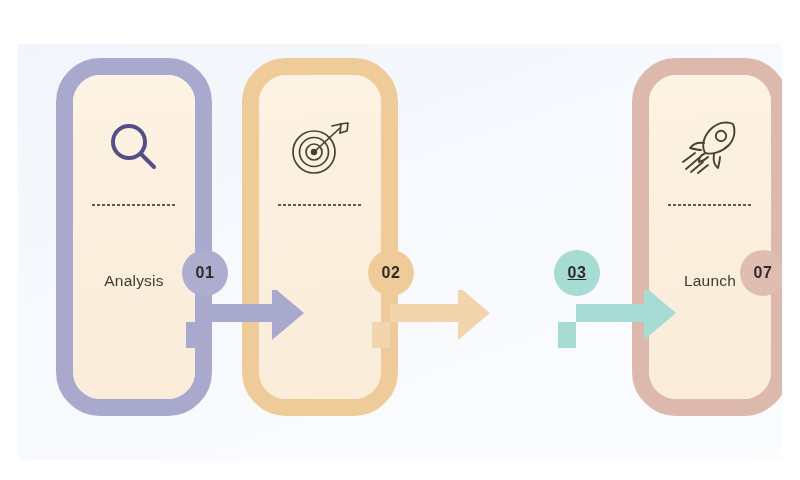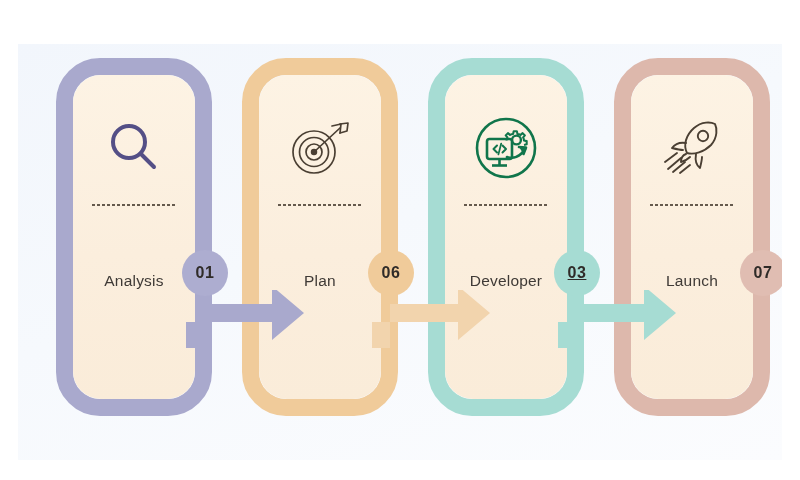"Plan" div.step-label { html: <div>Plan</div> -> none }
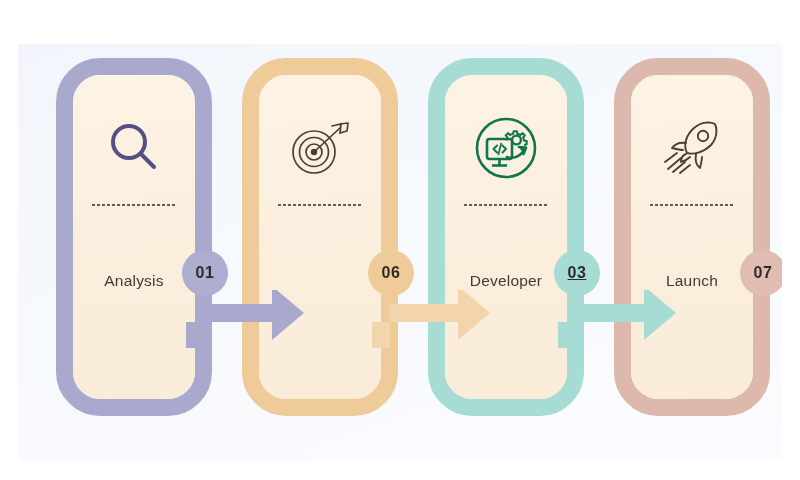"06" div.badge { text: 06 -> 02 }
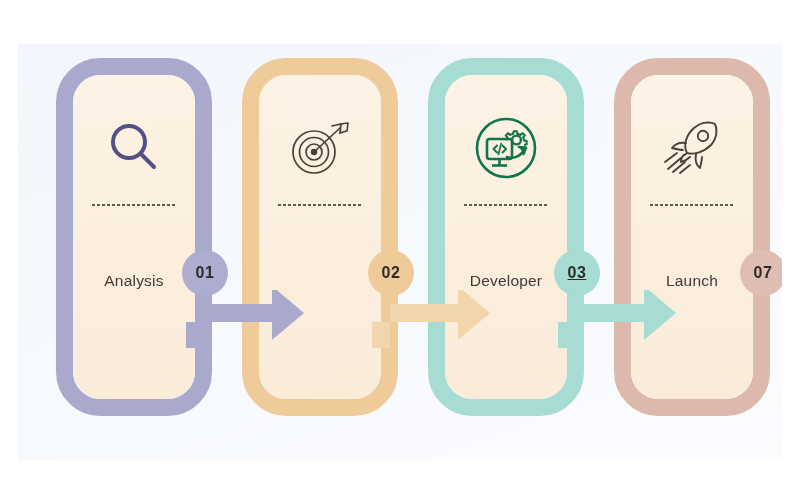"Developer" div.card { html: <div> <div> <div> <svg> <circle></circle> <rect></rect> <line></line> <line></line> <path></path> <path></path> <path></path> <path></path> <circle></circle> <path></path> <path></path> </svg> </div> <div></div> <div>Developer</div> </div> </div> -> none }
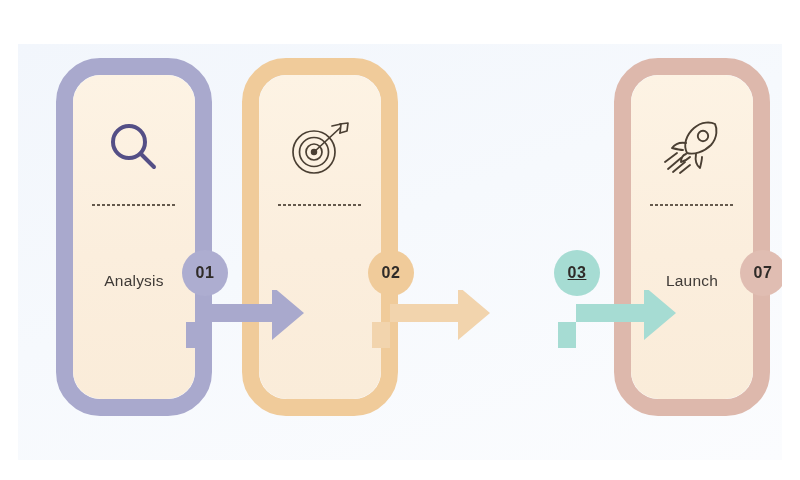"Launch" .card4 { left: 596px -> 614px }
